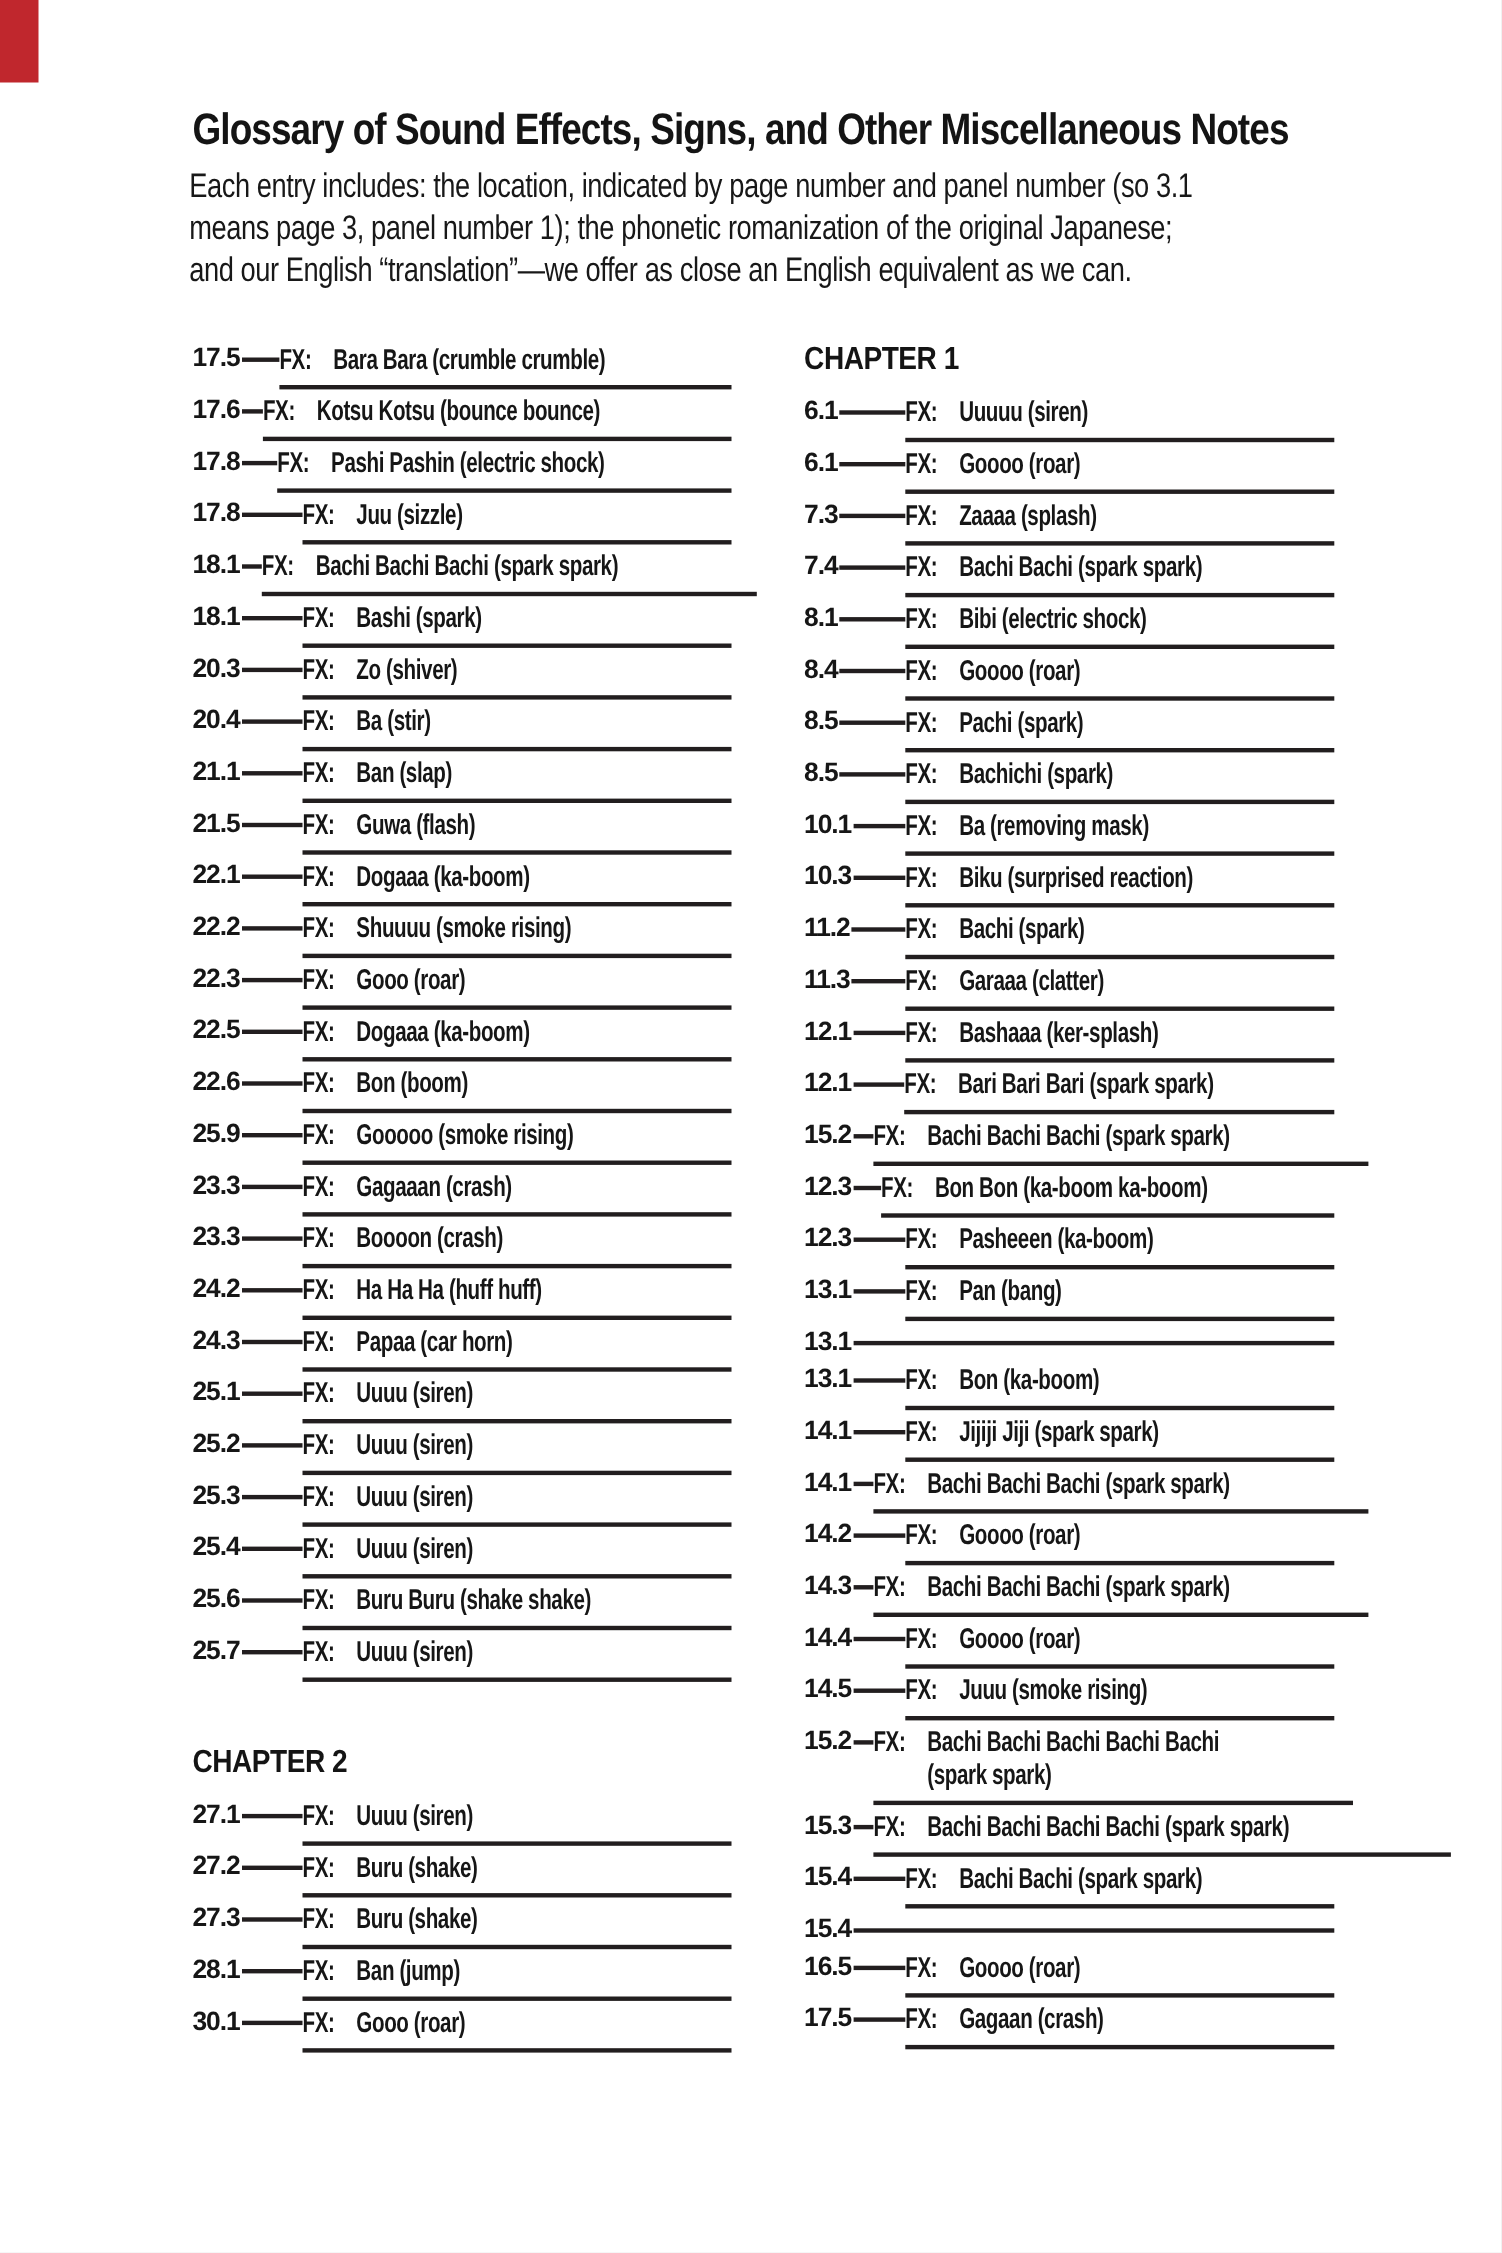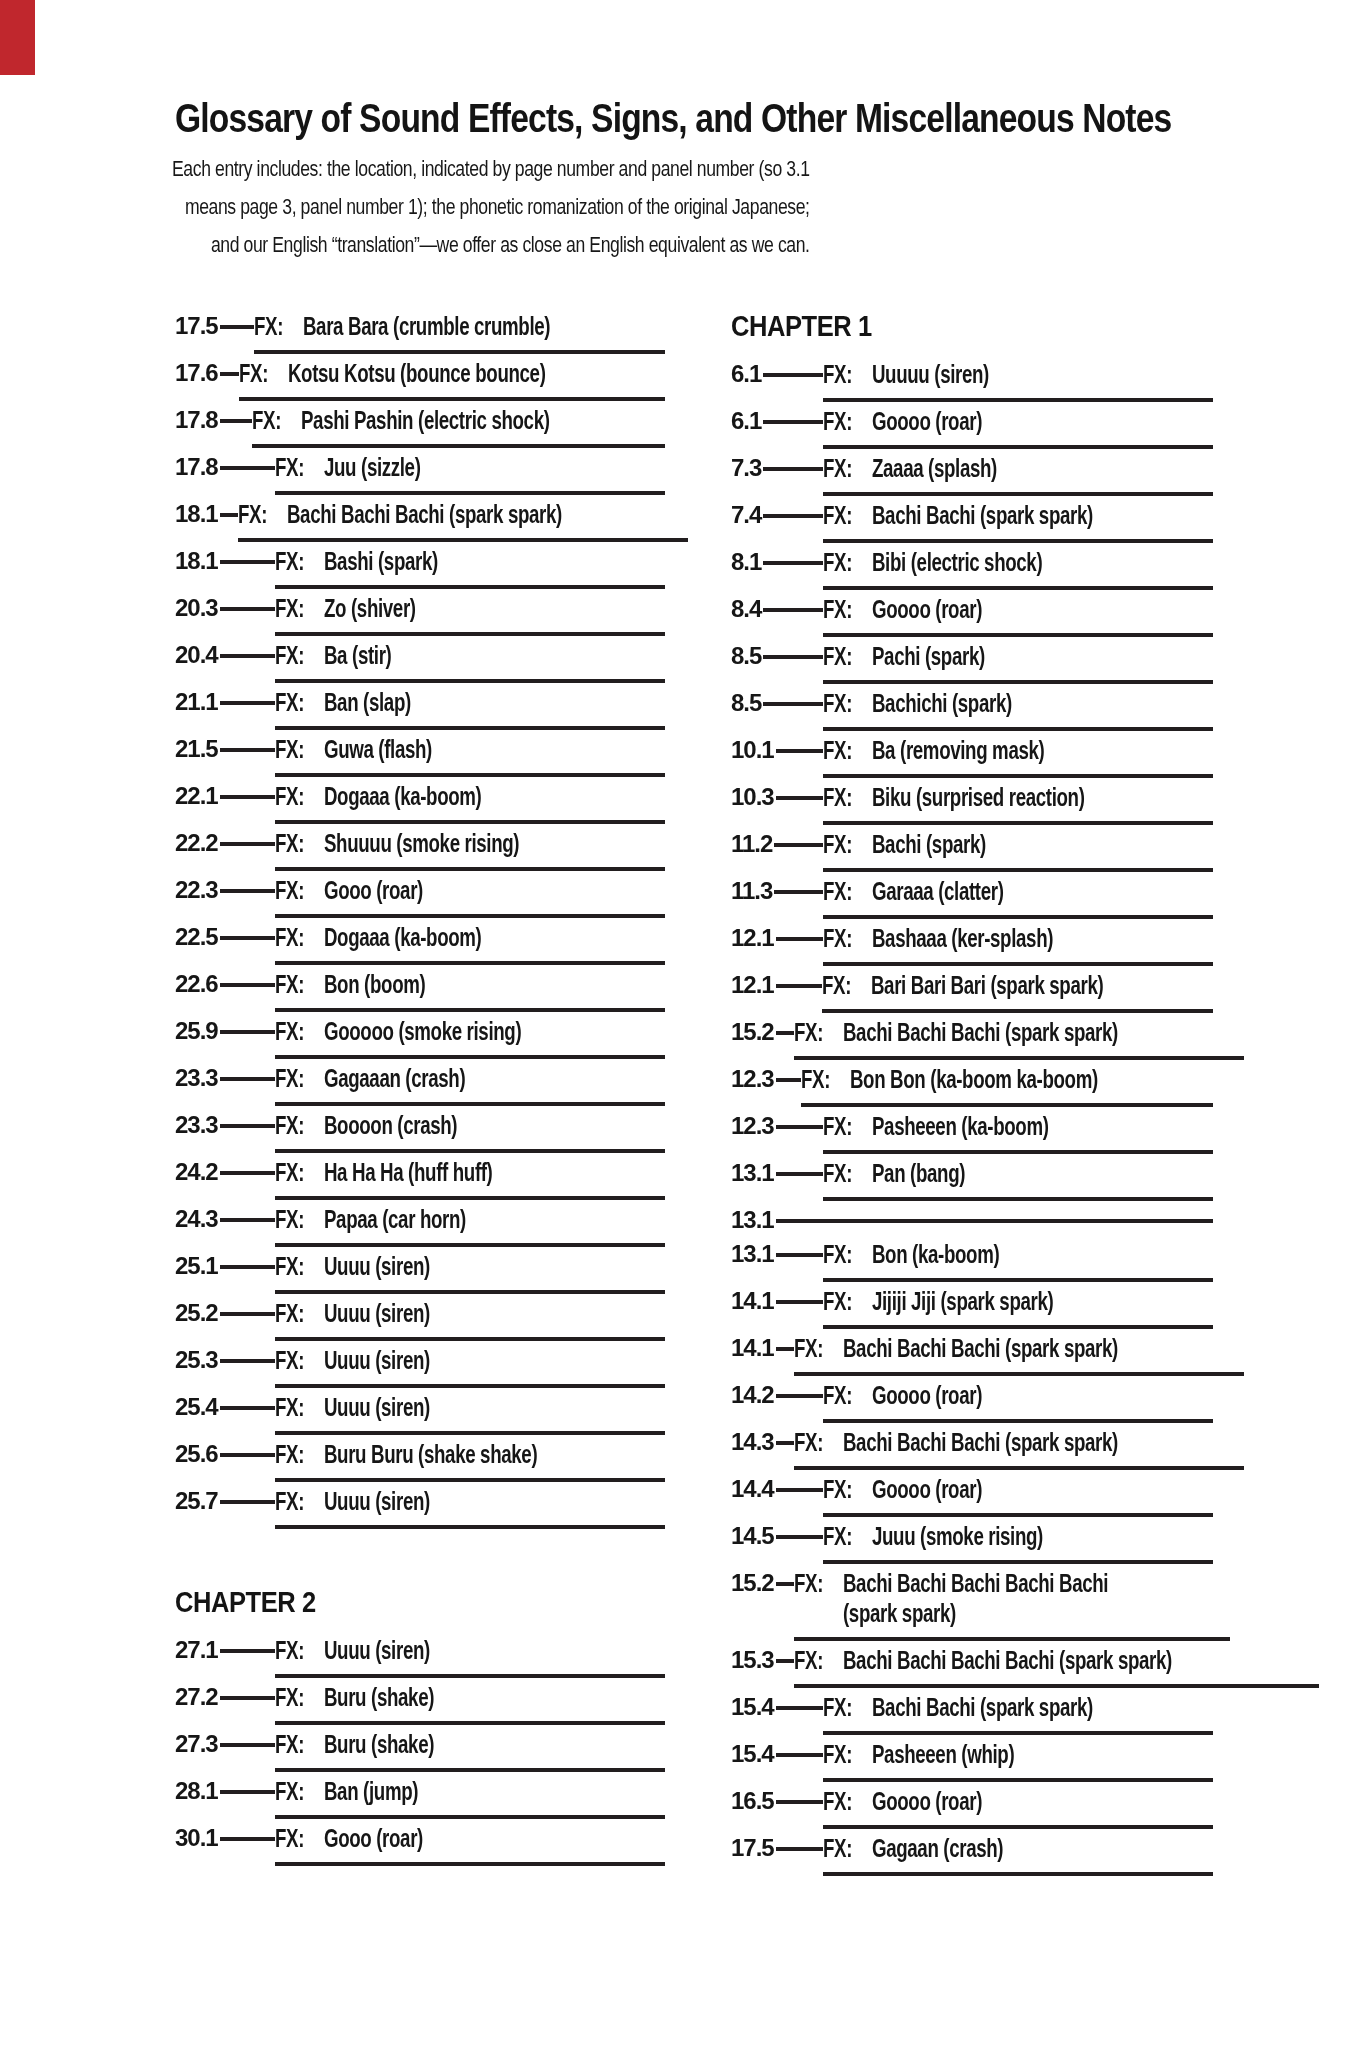"Each entry includes: the location," .intro { font-size: 22px -> 31px; text-align: right -> none }
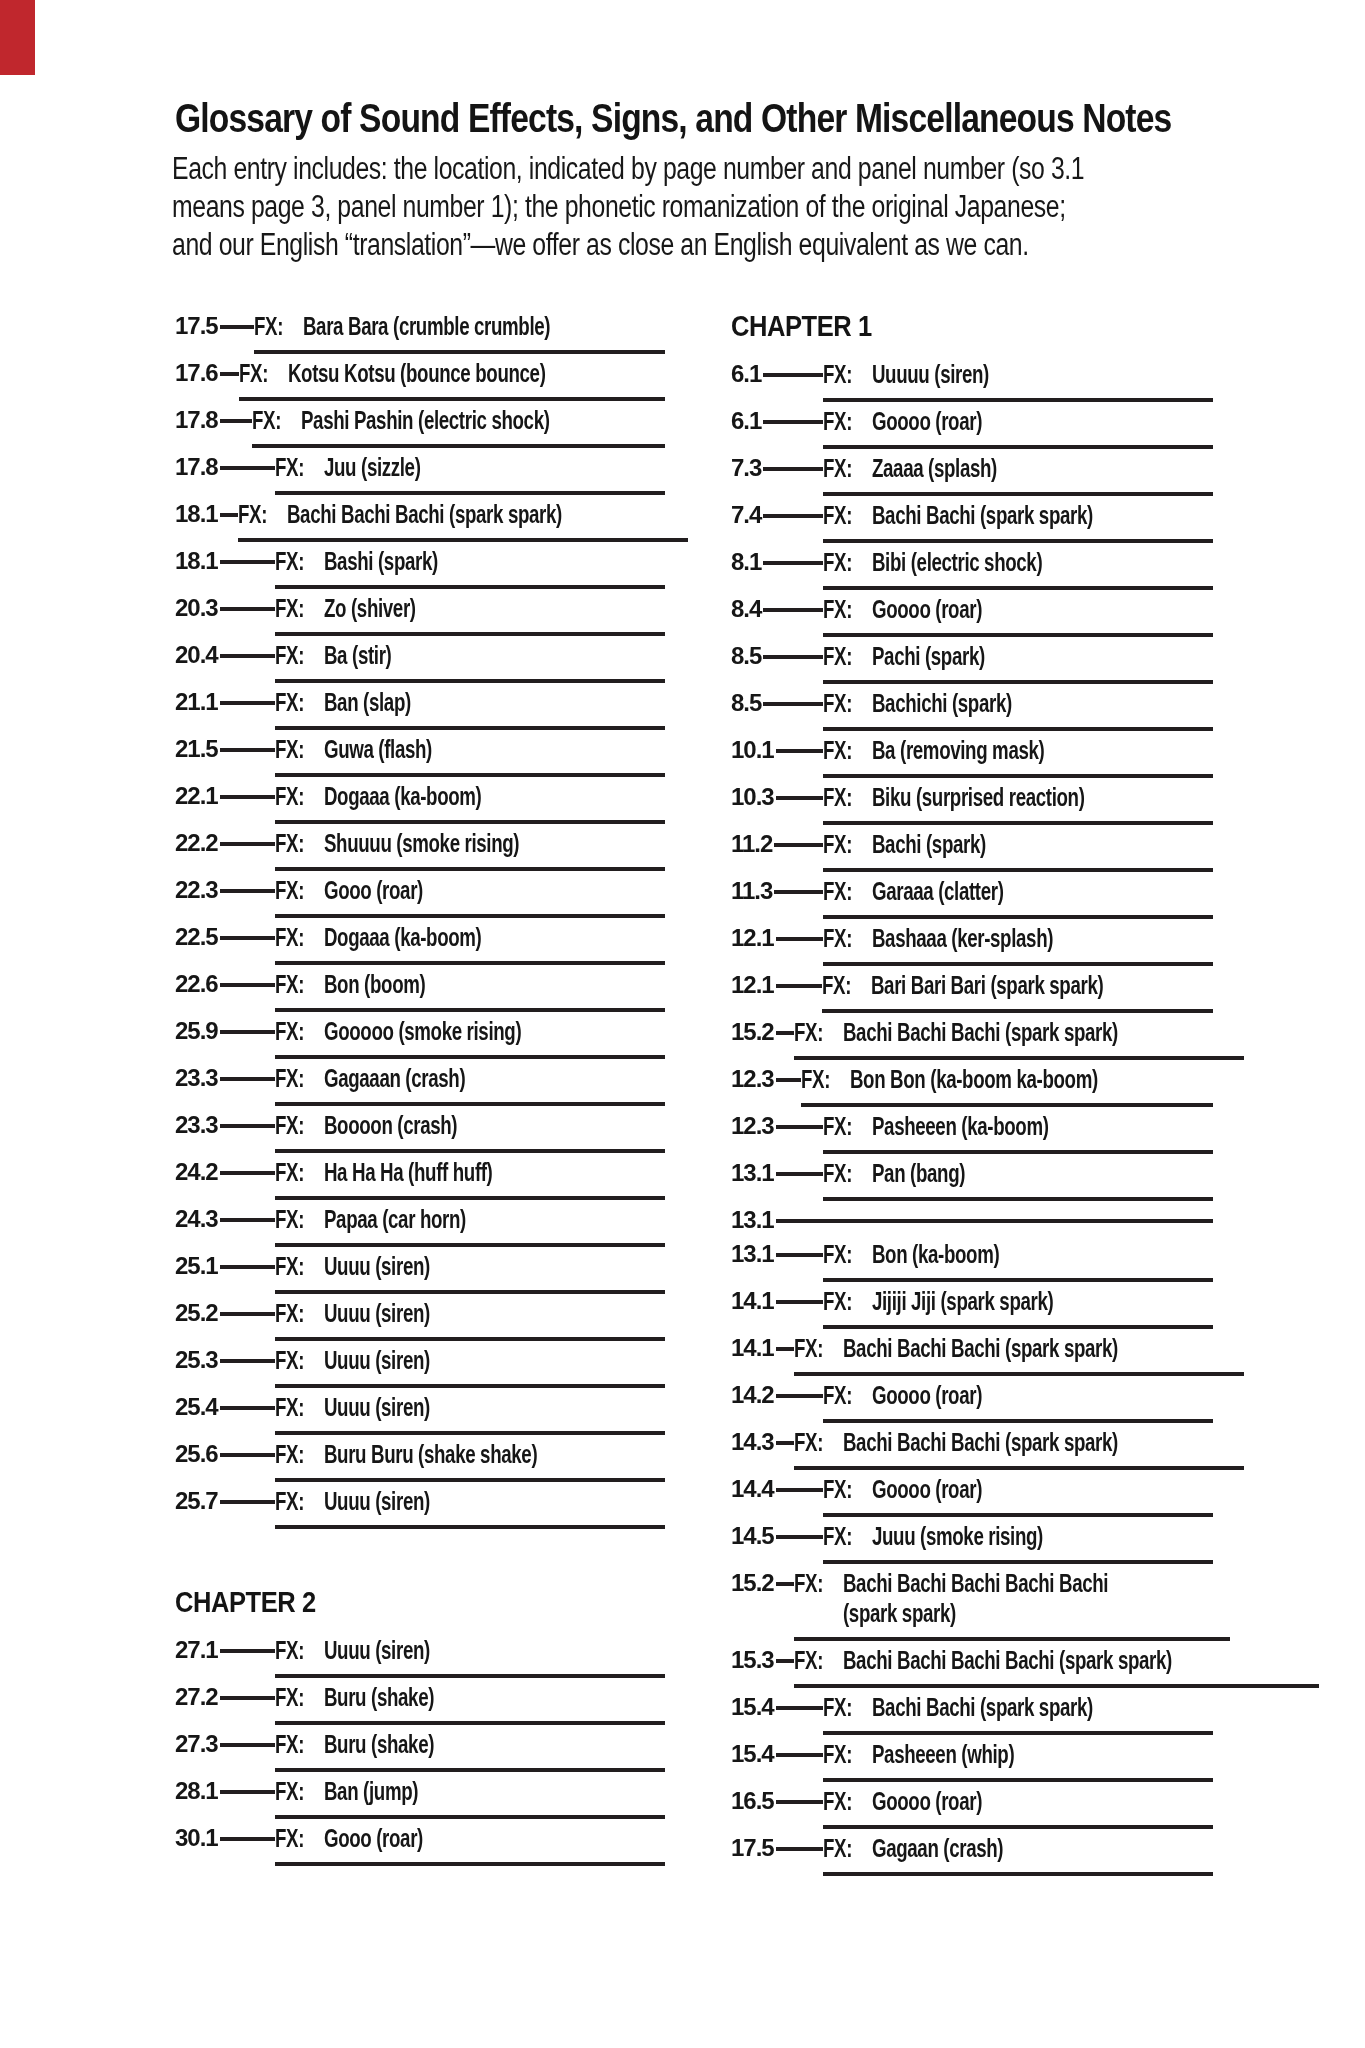"FX: Pasheeen (whip)" span.fxwrap { html: <span><span><span><span>FX:</span><span>Pasheeen (whip)</span></span></span></span> -> none }
